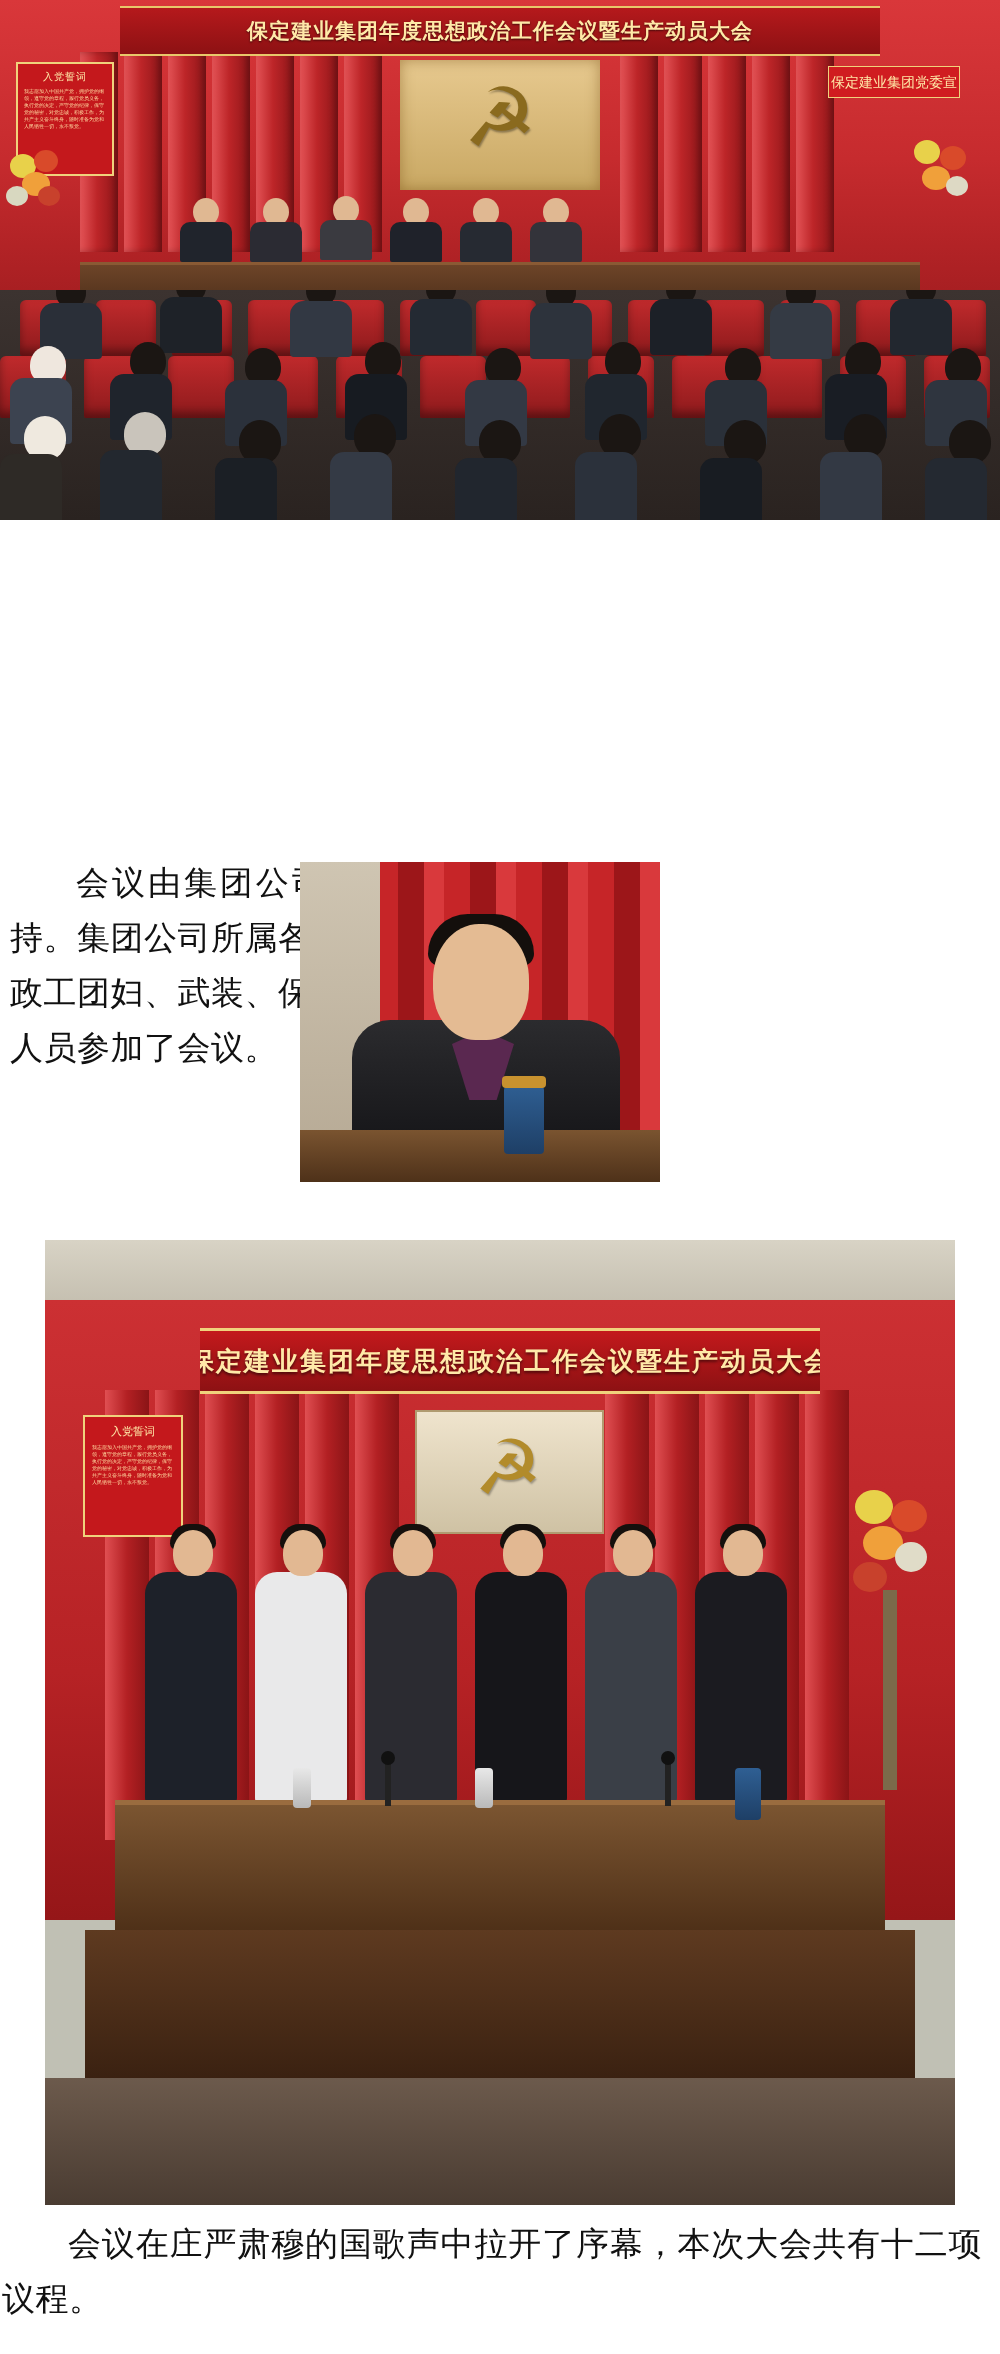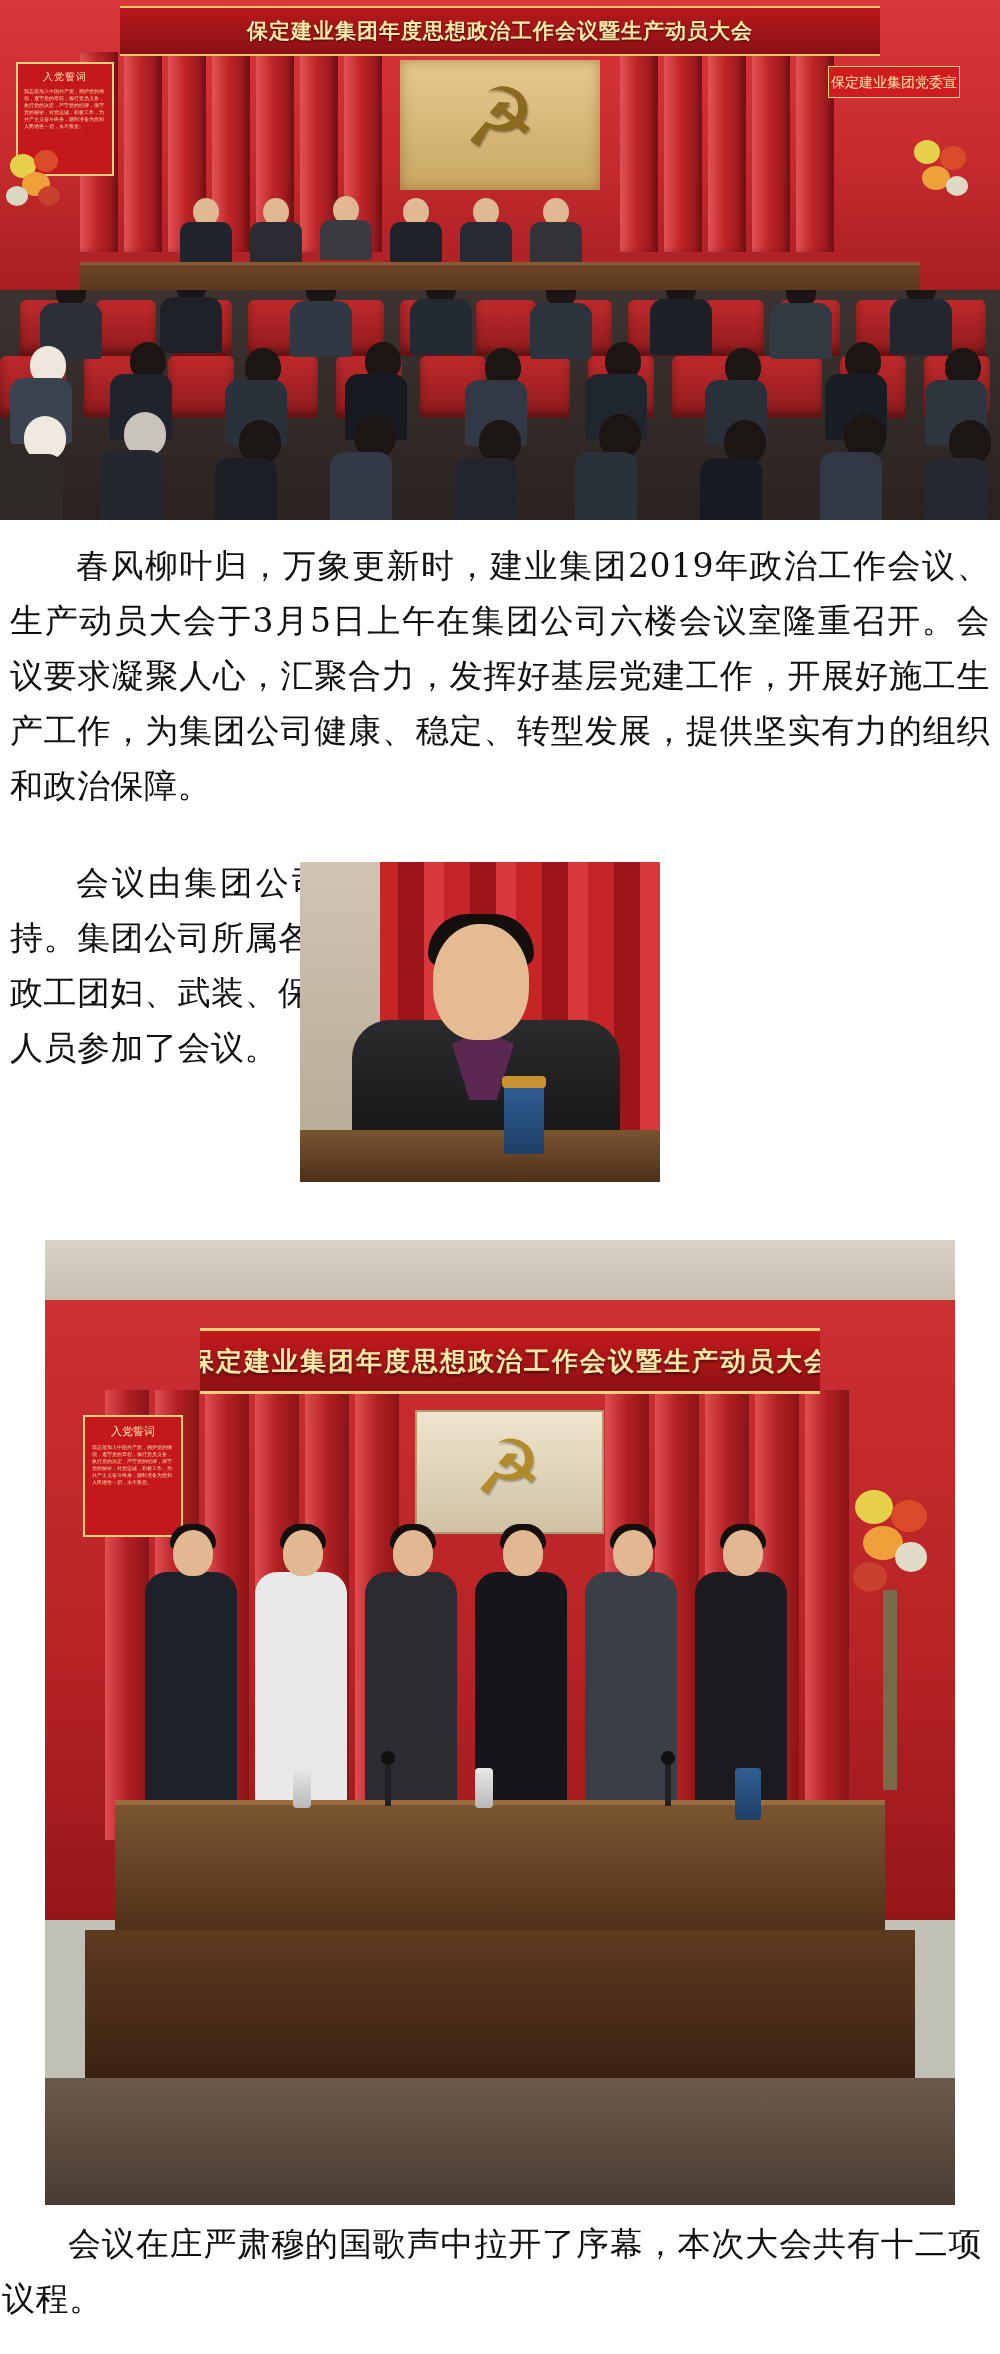"春风柳叶归，万象更新时，建业集团2019年政治工作会议、生产动员大会于3月5日上" div.para { html: <div>春风柳叶归，万象更新时，建业集团2019年政治工作会议、生产动员大会于3月5日上午在集团公司六楼会议室隆重召开。会议要求凝聚人心，汇聚合力，发挥好基层党建工作，开展好施工生产工作，为集团公司健康、稳定、转型发展，提供坚实有力的组织和政治保障。</div> -> none }
